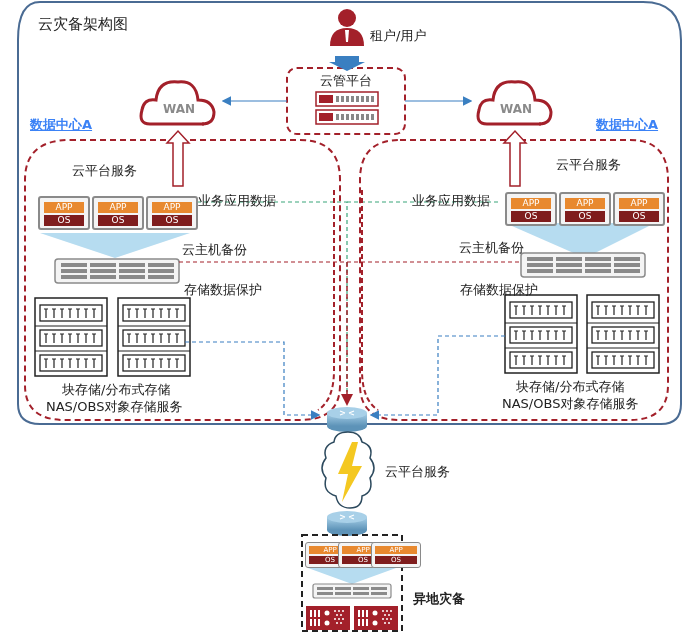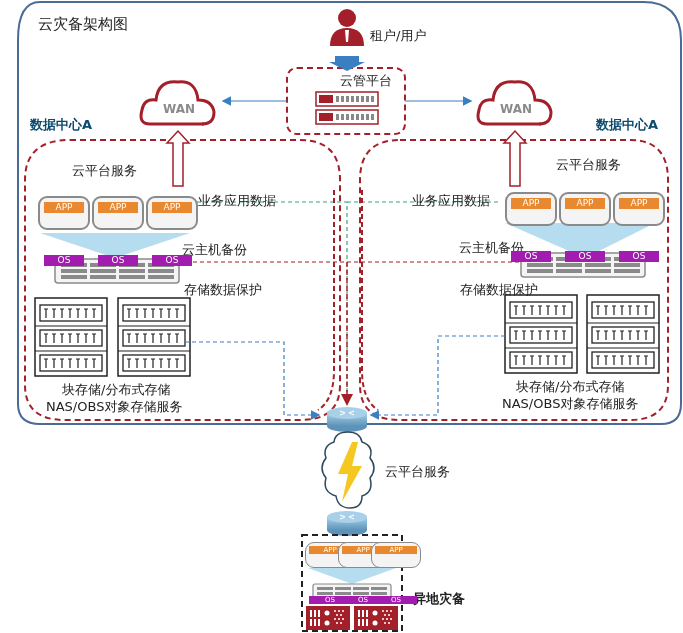"云管平台" div.label { margin-left: 20px -> none }
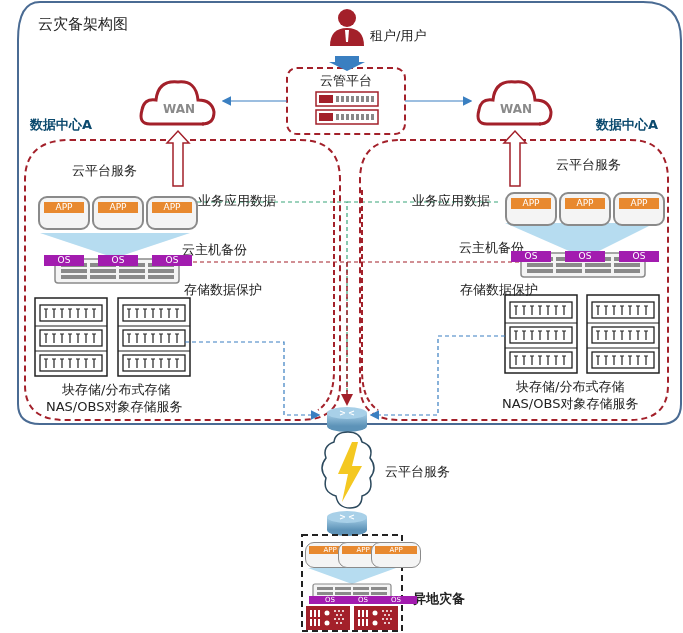"数据中心A" .dc-title { color: #0c4a6e -> #3b82f6; text-decoration: none -> underline }
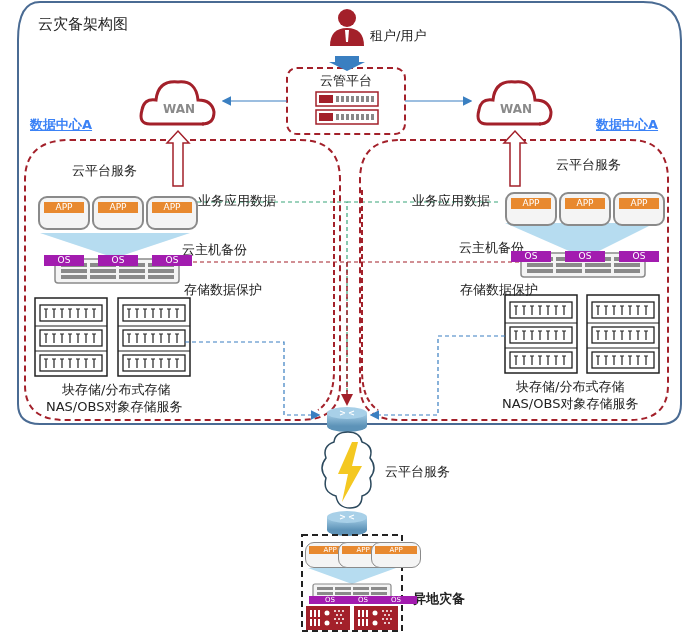"APP" .vm { border-radius: 9px -> 3px }
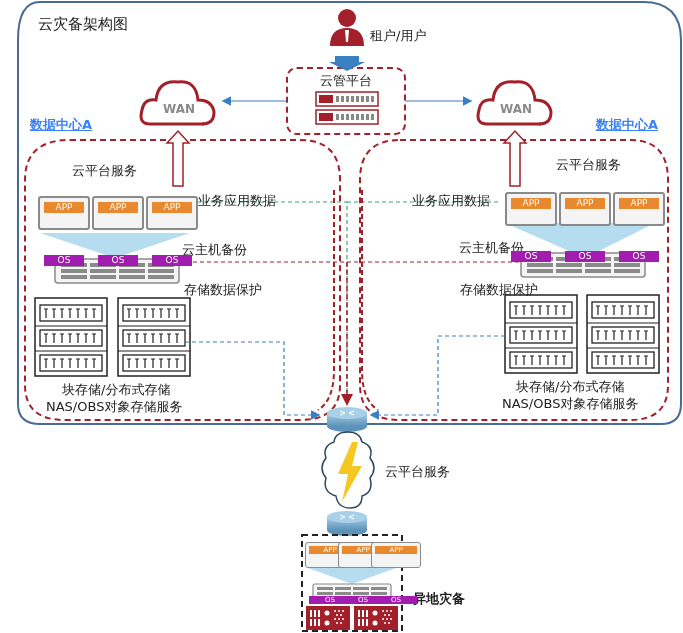"OS" .vm .os { background: #a21caf -> #7f1d1d; margin-top: 40px -> none }
